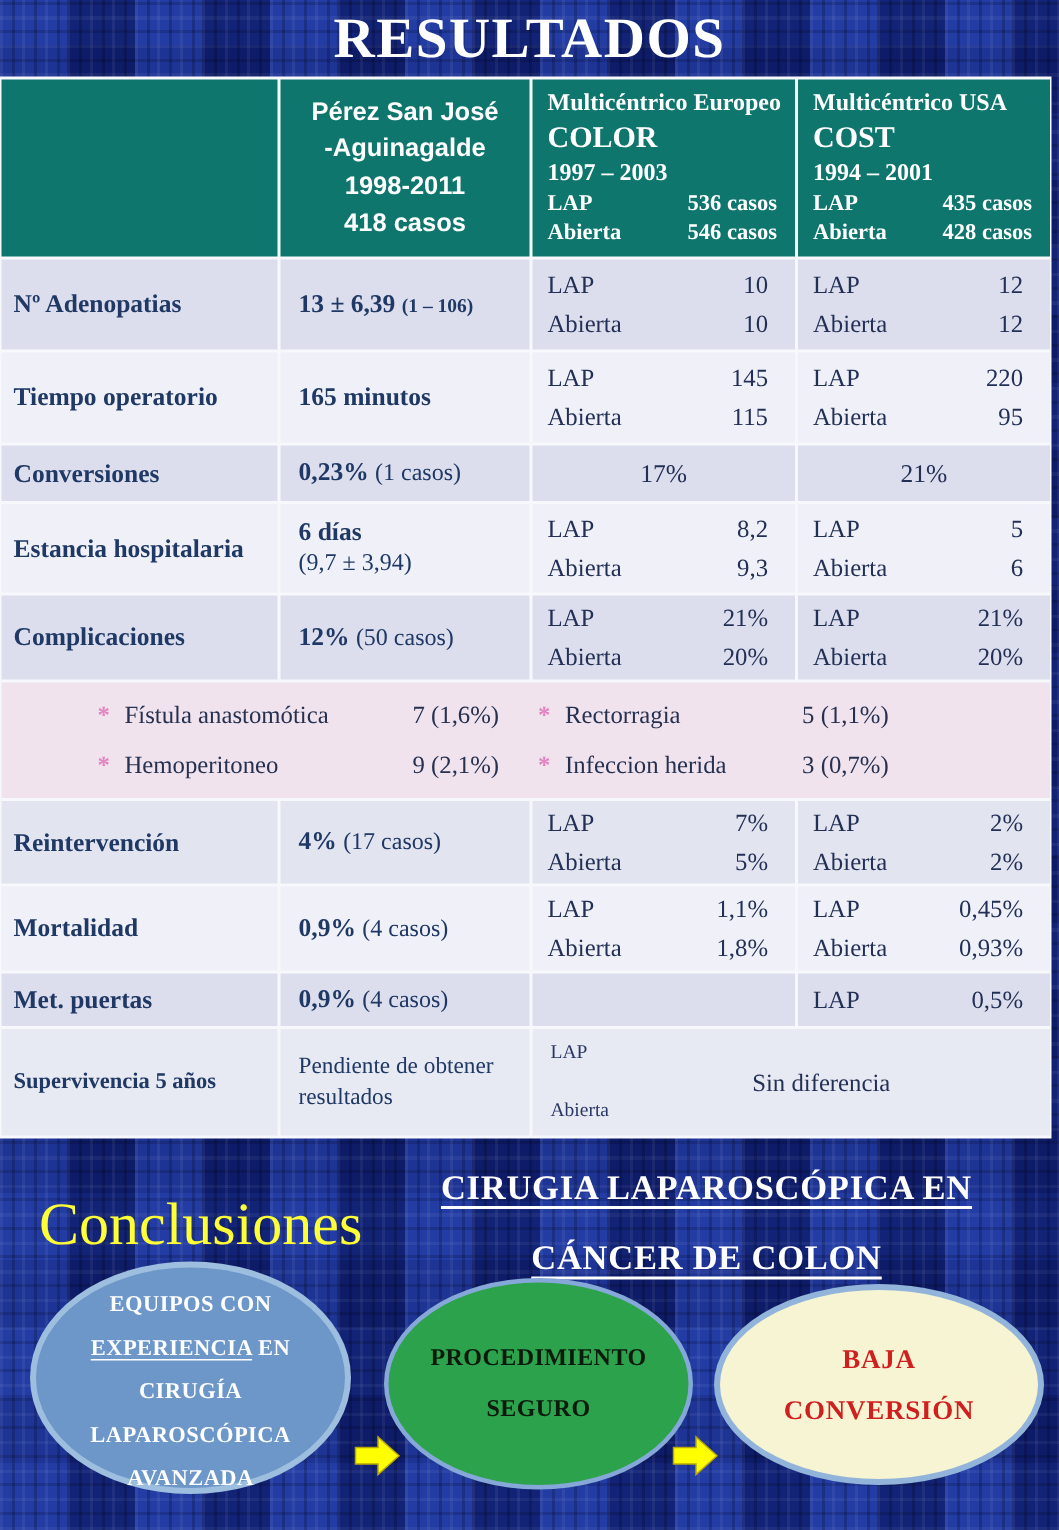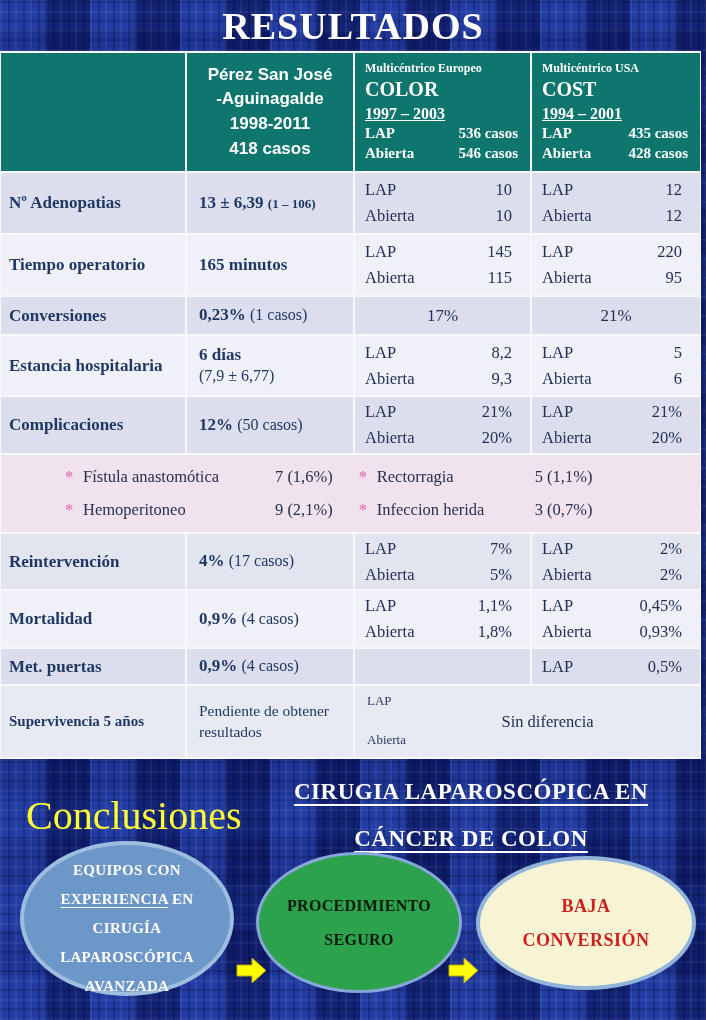"Multicéntrico Europeo" .trial-name { font-size: 12px -> 16px }
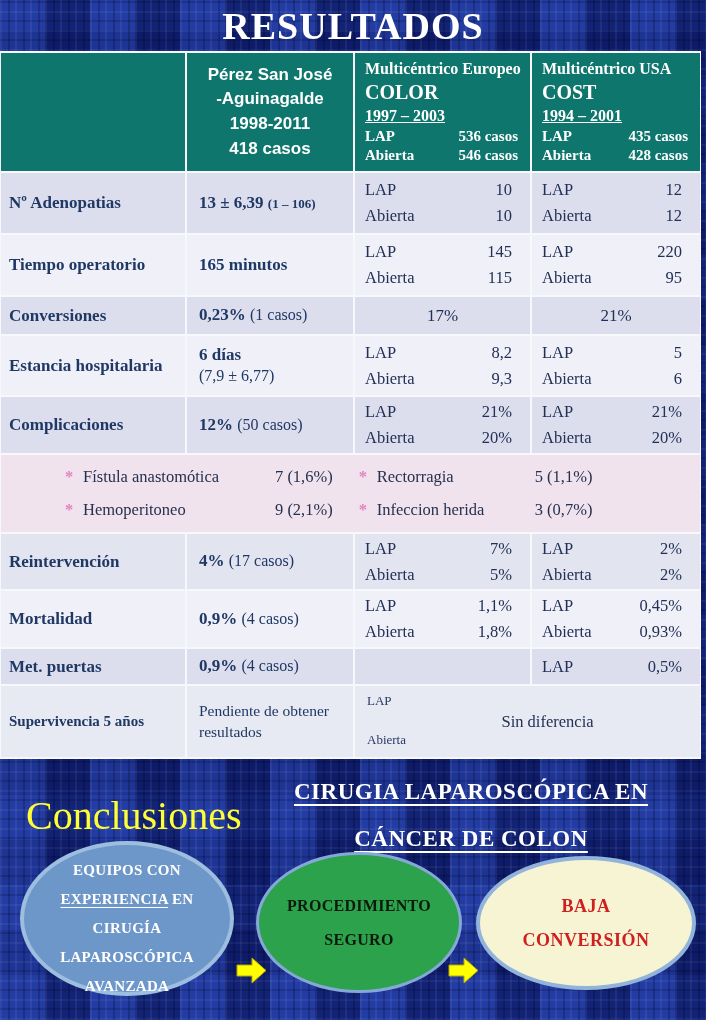"1997 – 2003" .trial-years { text-decoration: underline -> none }
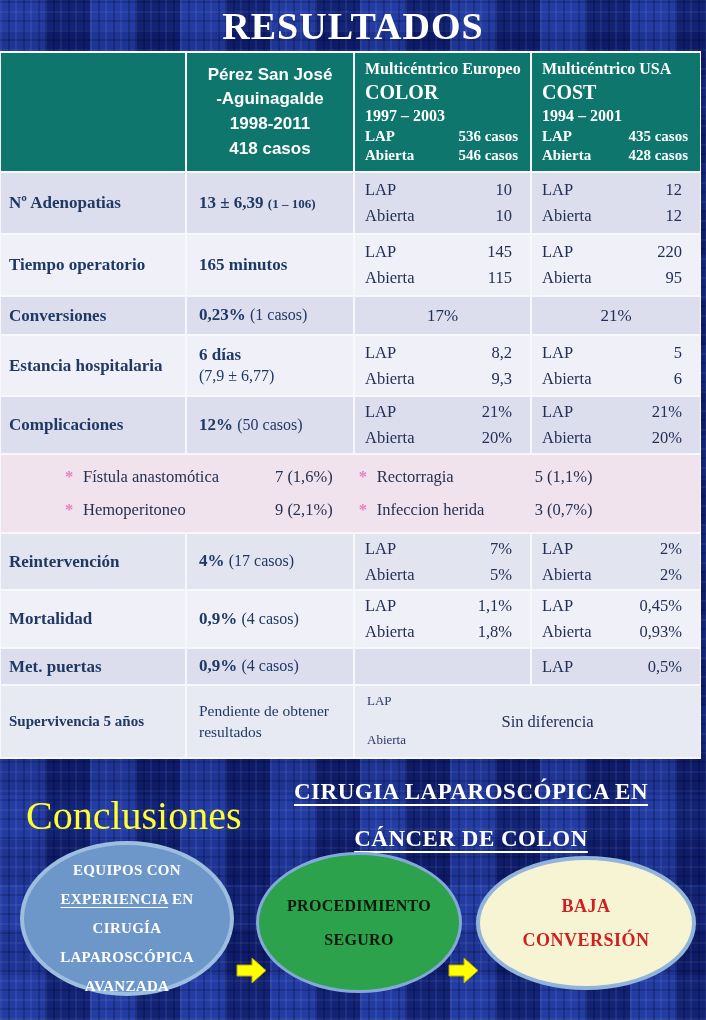"(7,9 ± 6,77)" span.v-note { text: 7,9 ± 6,77 -> 9,7 ± 3,94 }
